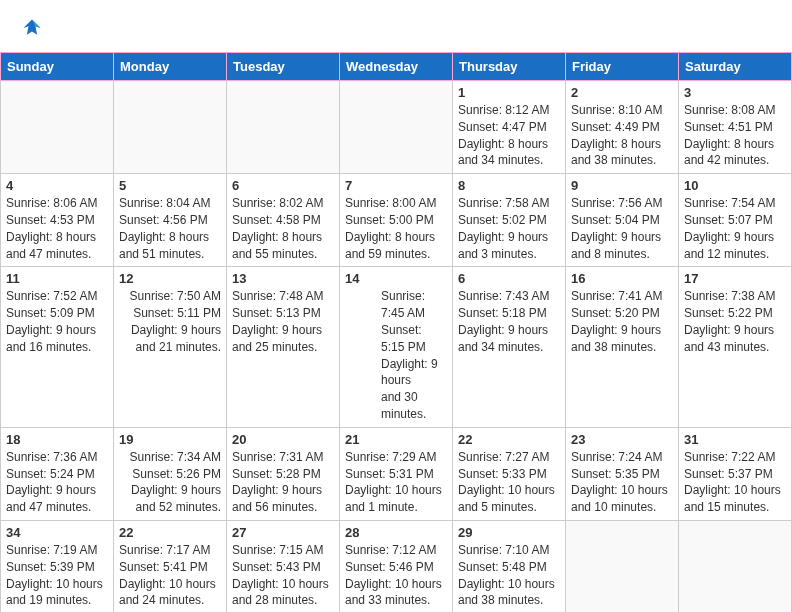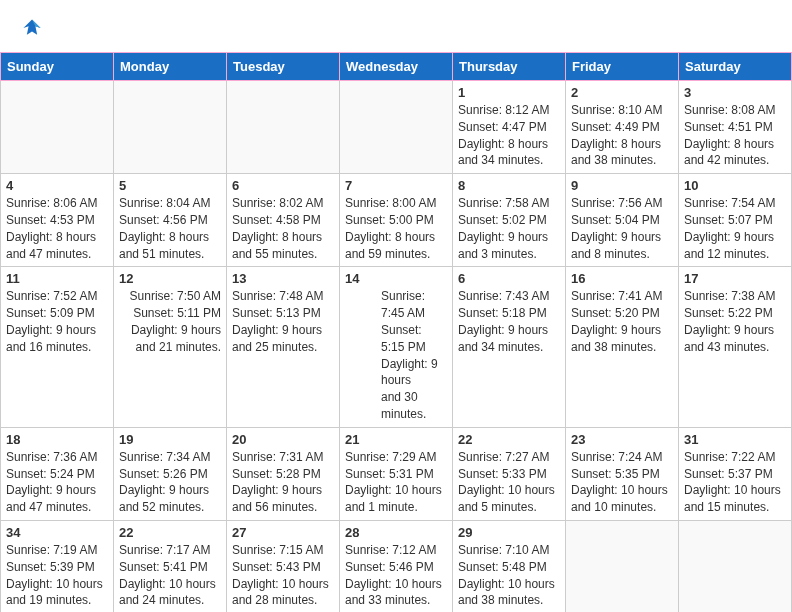"Sunrise: 7:34 AM" div.day-info { text-align: none -> right }
